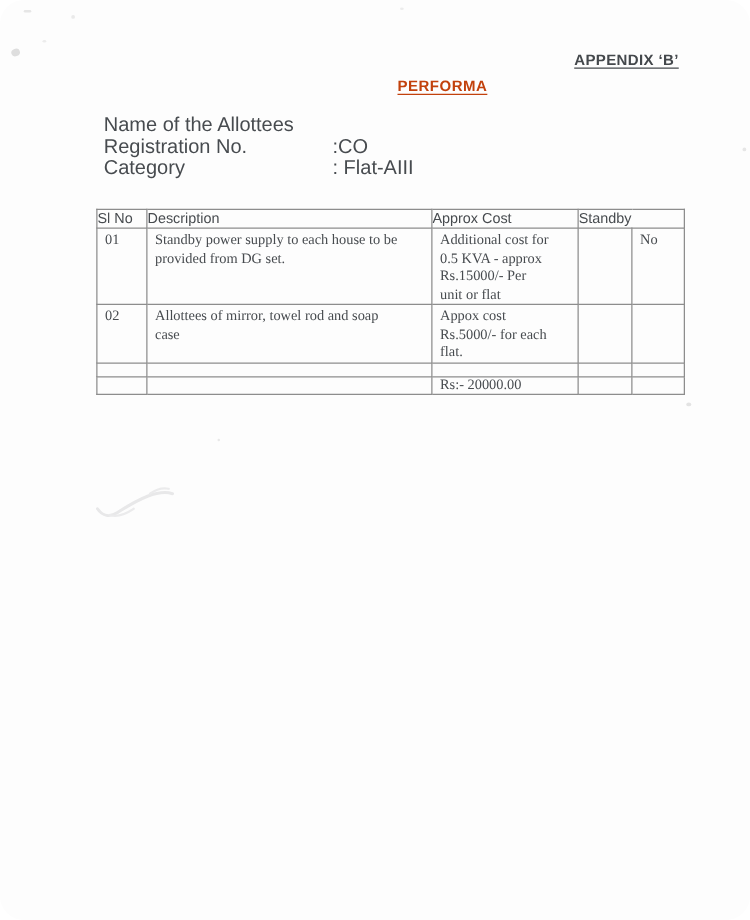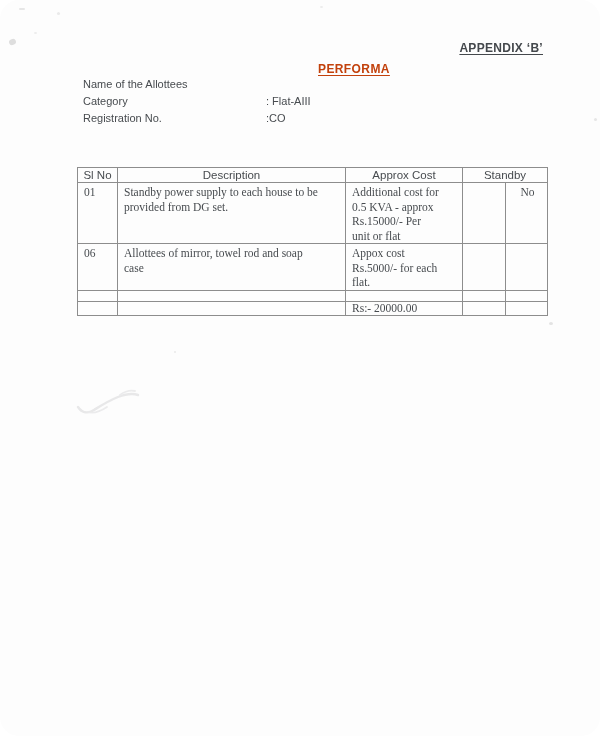"Name of the Allottees" .fields { font-size: 11px -> 16px; top: 76px -> 92px }
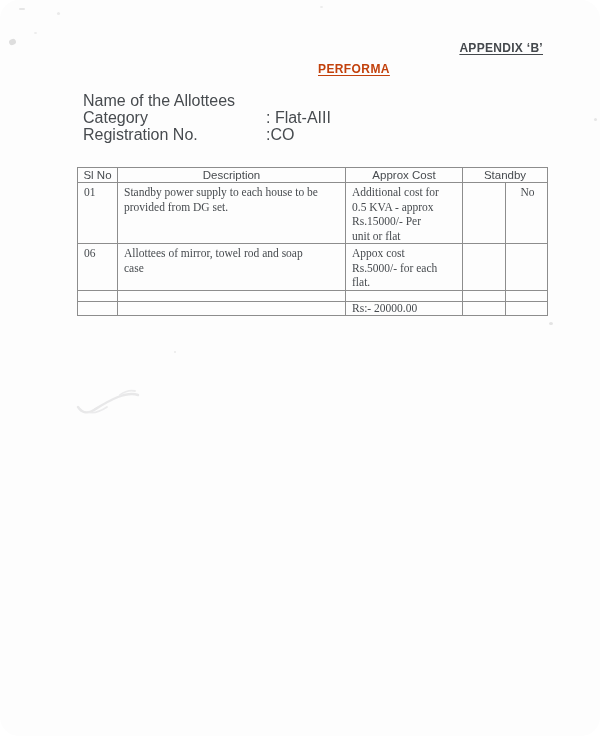"Category" div.field-row { order: before "Registration No." -> after "Registration No." }
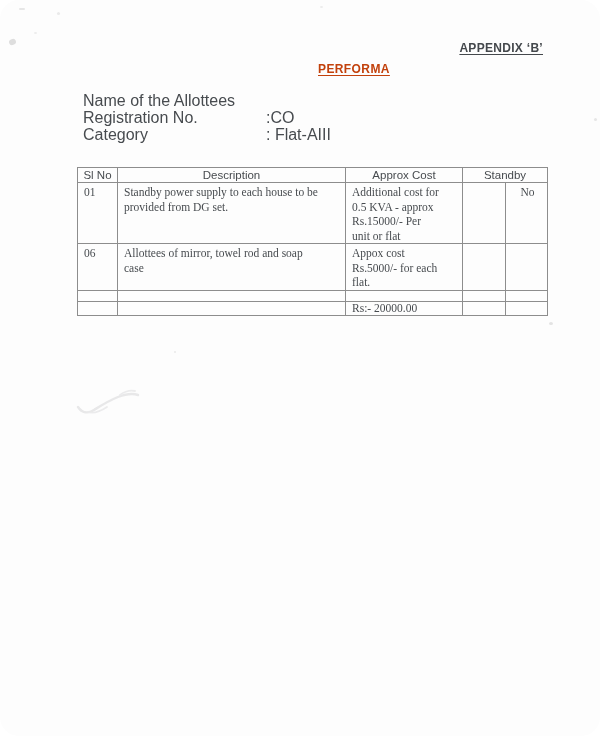"Sl No" table.performa th { text-align: center -> left }
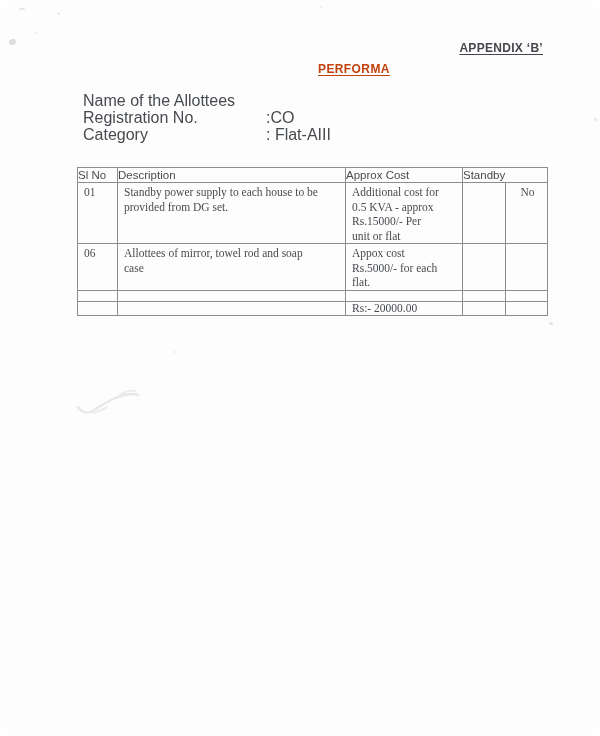"No" td.c-opt-b { text-align: center -> none }
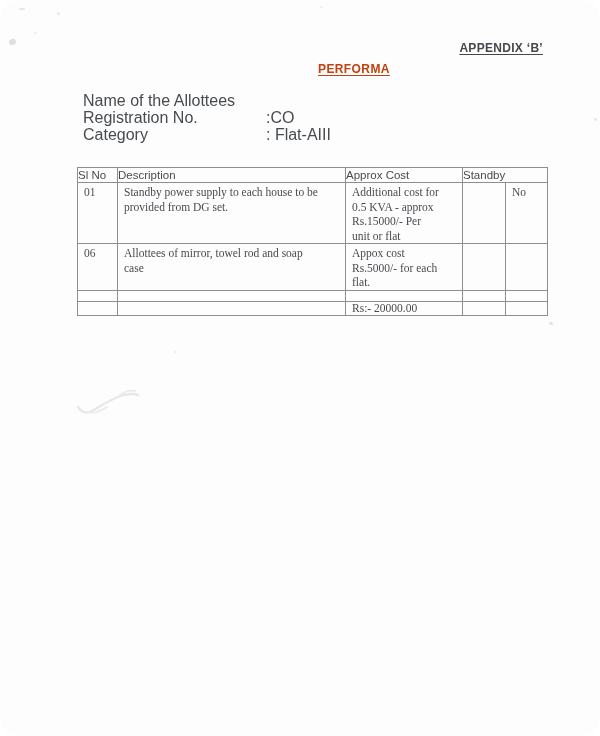"06" td.c-sl { text: 06 -> 02 }
